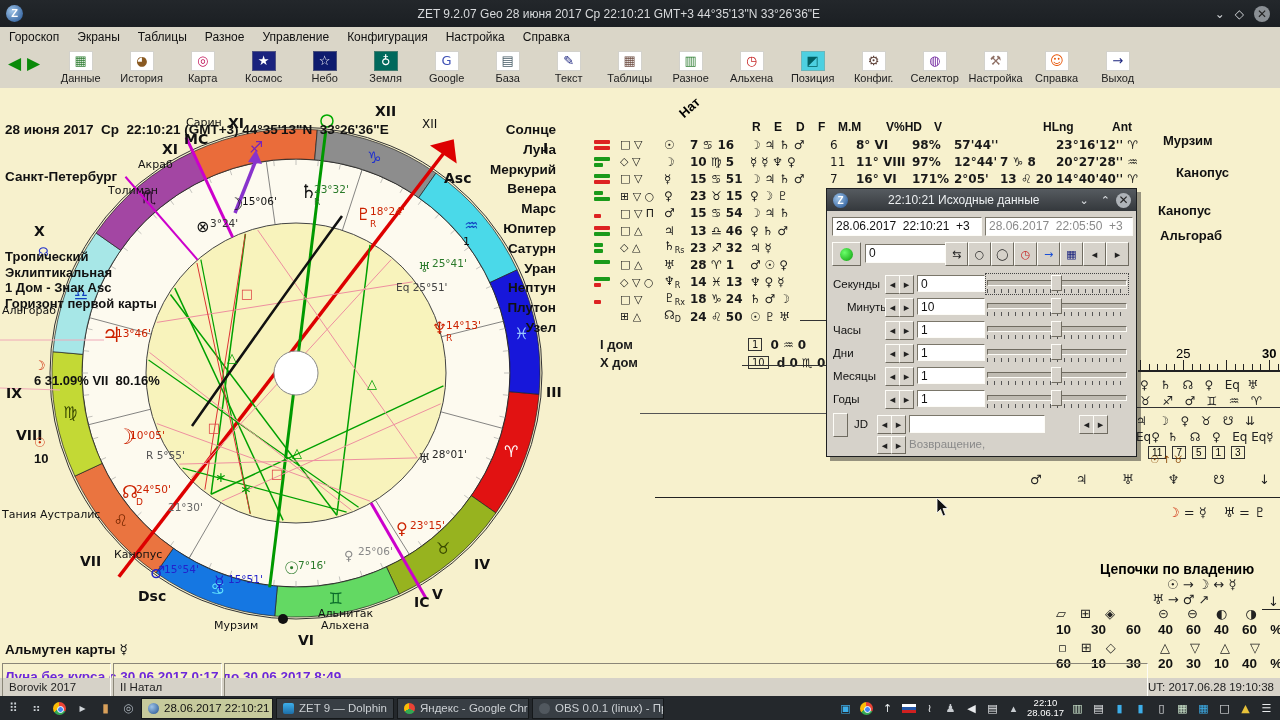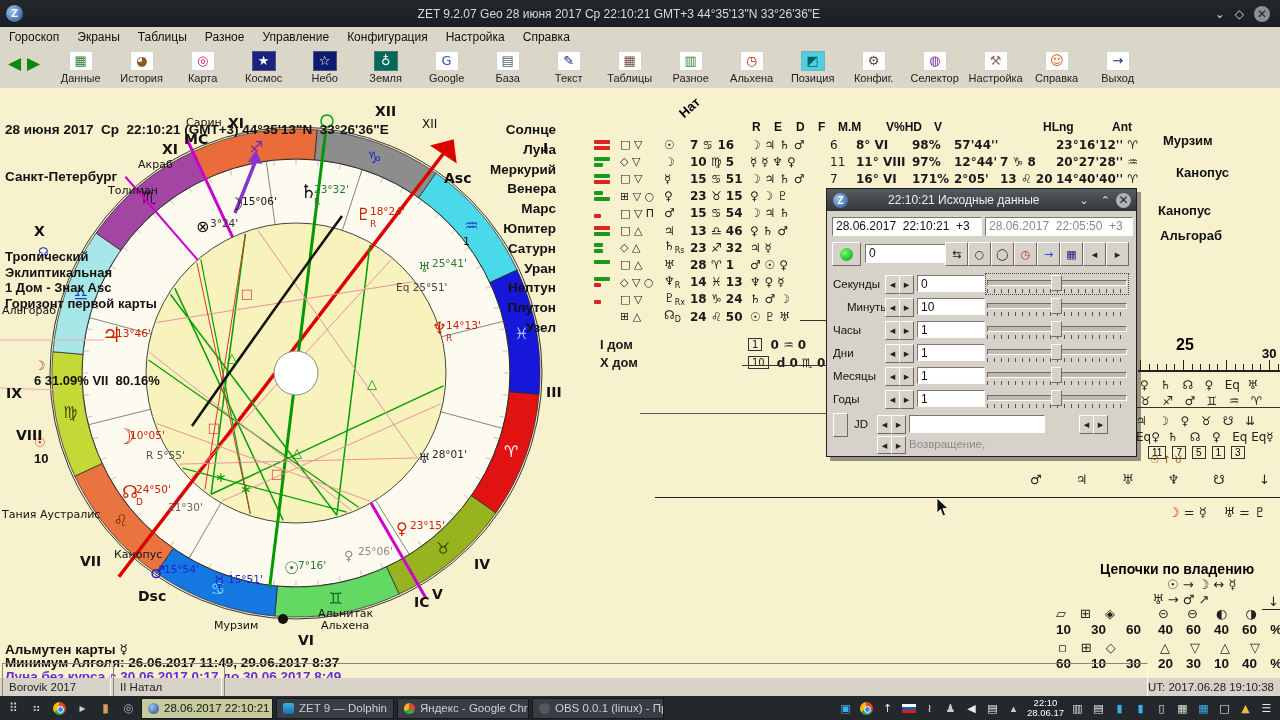"25" div.abs { font-size: 16px -> 13px; font-weight: bold -> normal; top: 248px -> 258px }
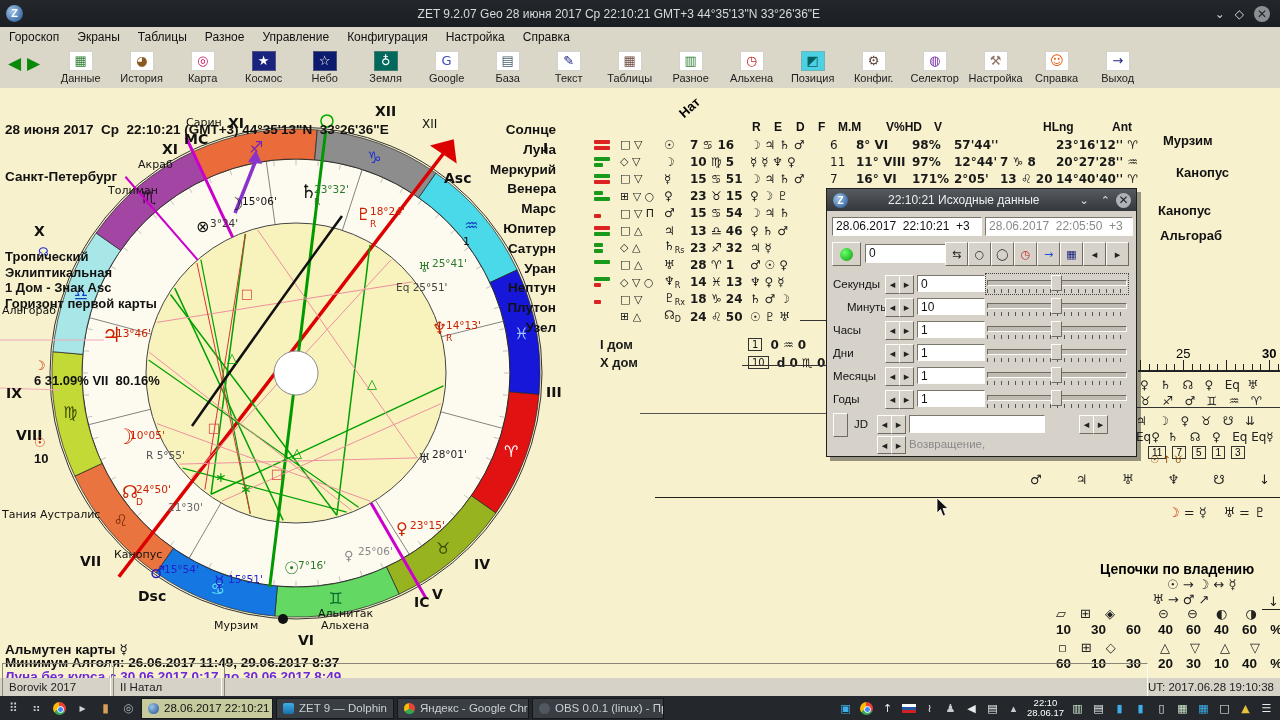"Минимум Алголя: 26.06.2017 11:49," div.abs { html: <div>Минимум Алголя: 26.06.2017 11:49, 29.06.2017 8:37</div> -> none }
